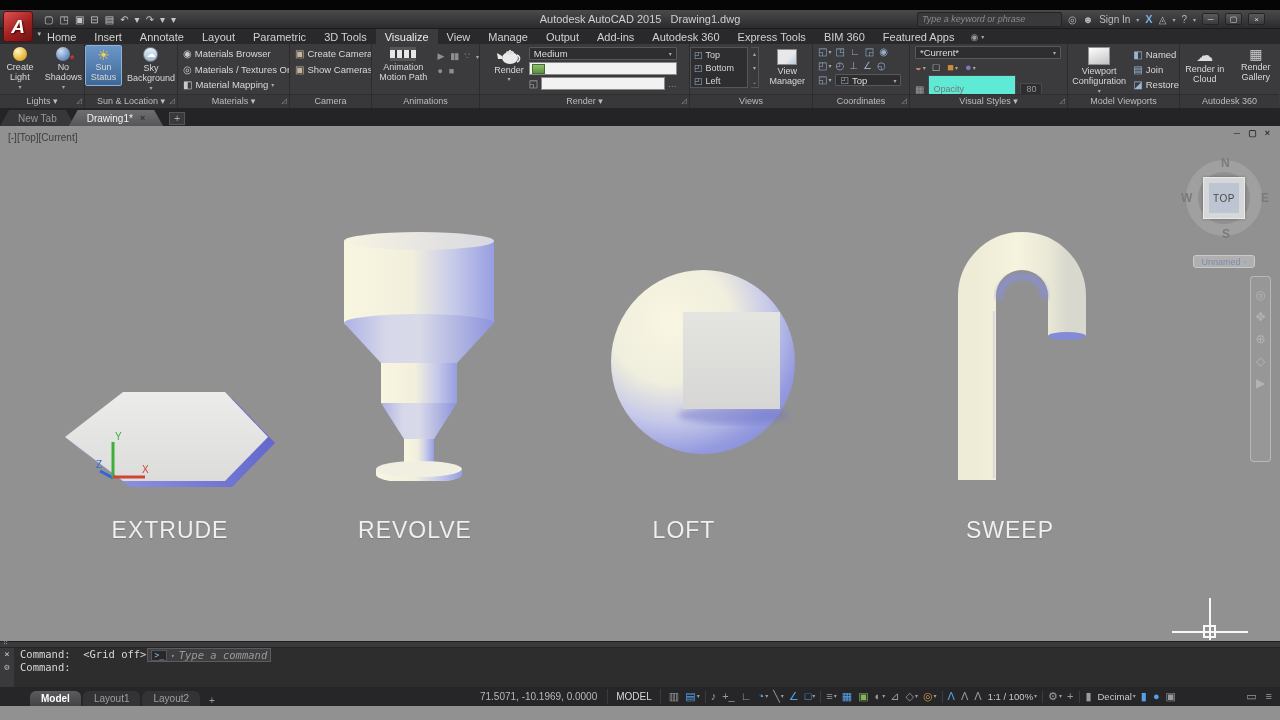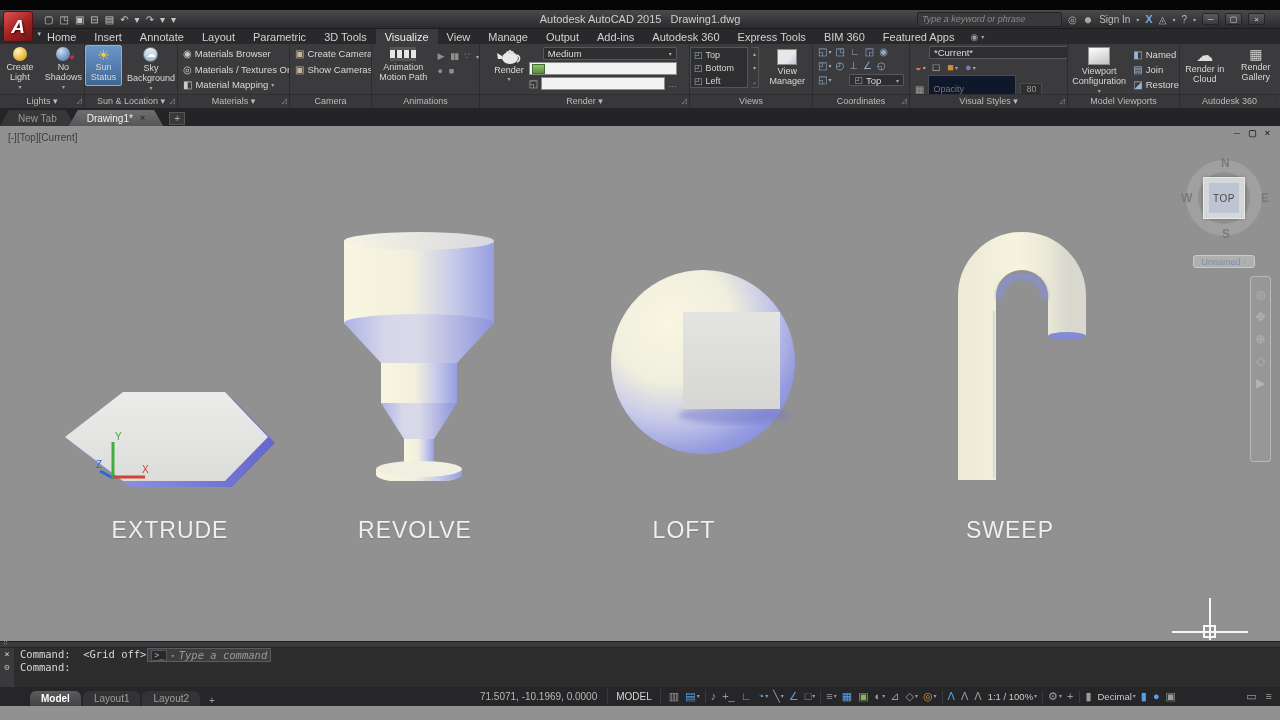"Medium" .dselect { margin-left: 14px -> none }
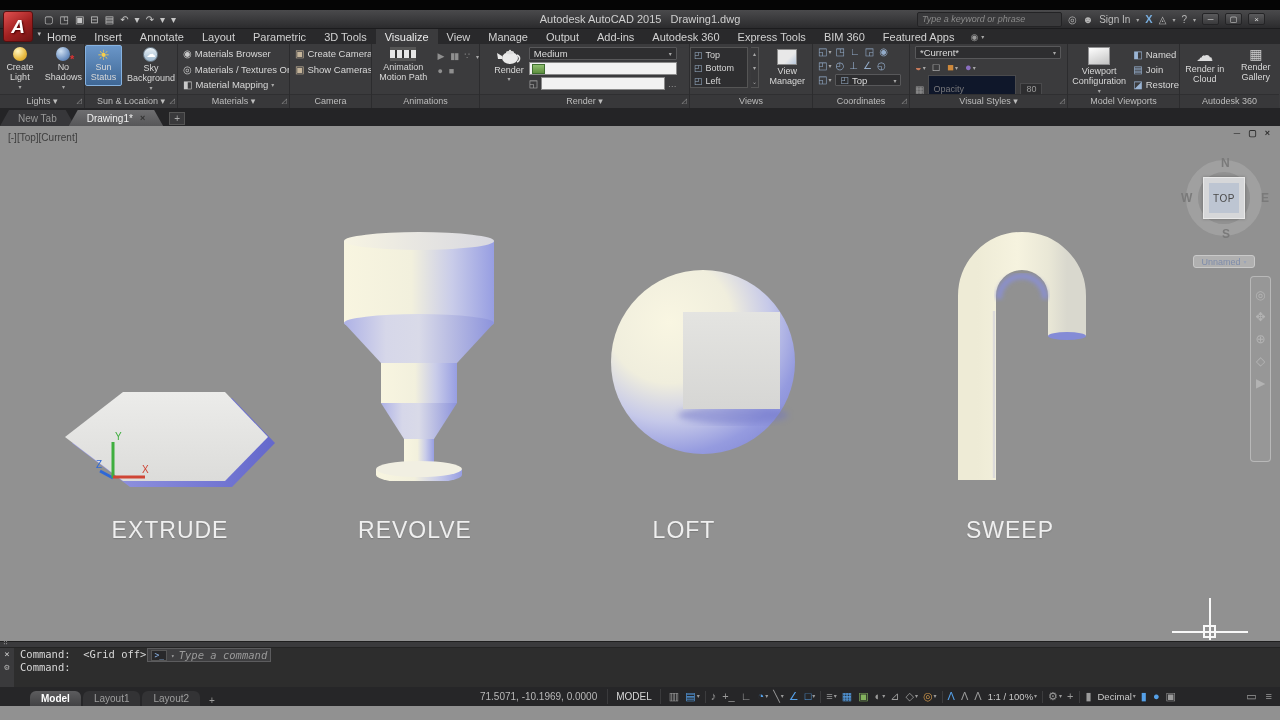"Opacity" .opacity-box { background: #0f172a -> #5eead4 }
